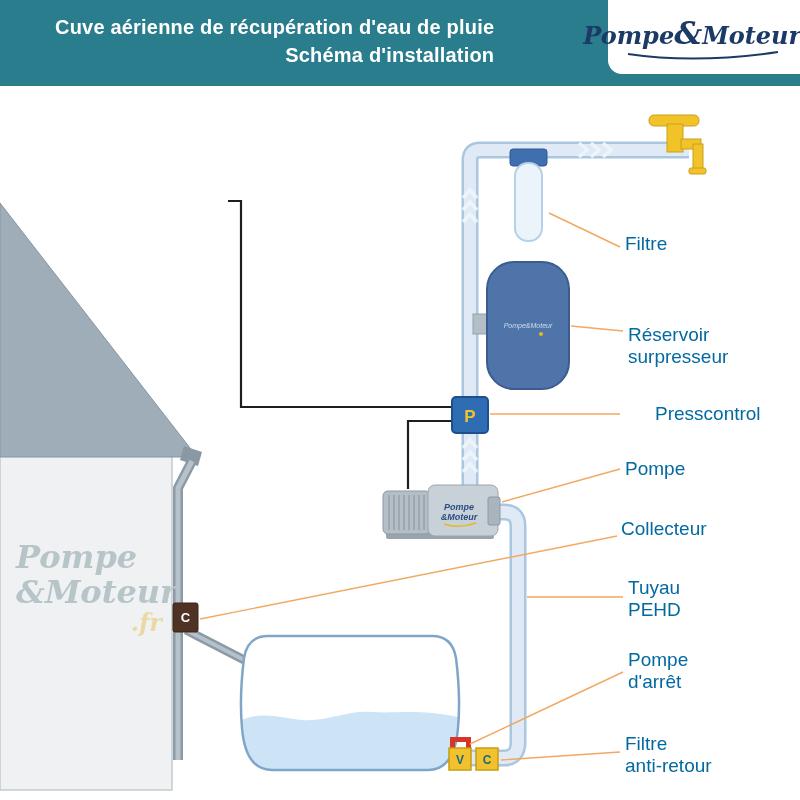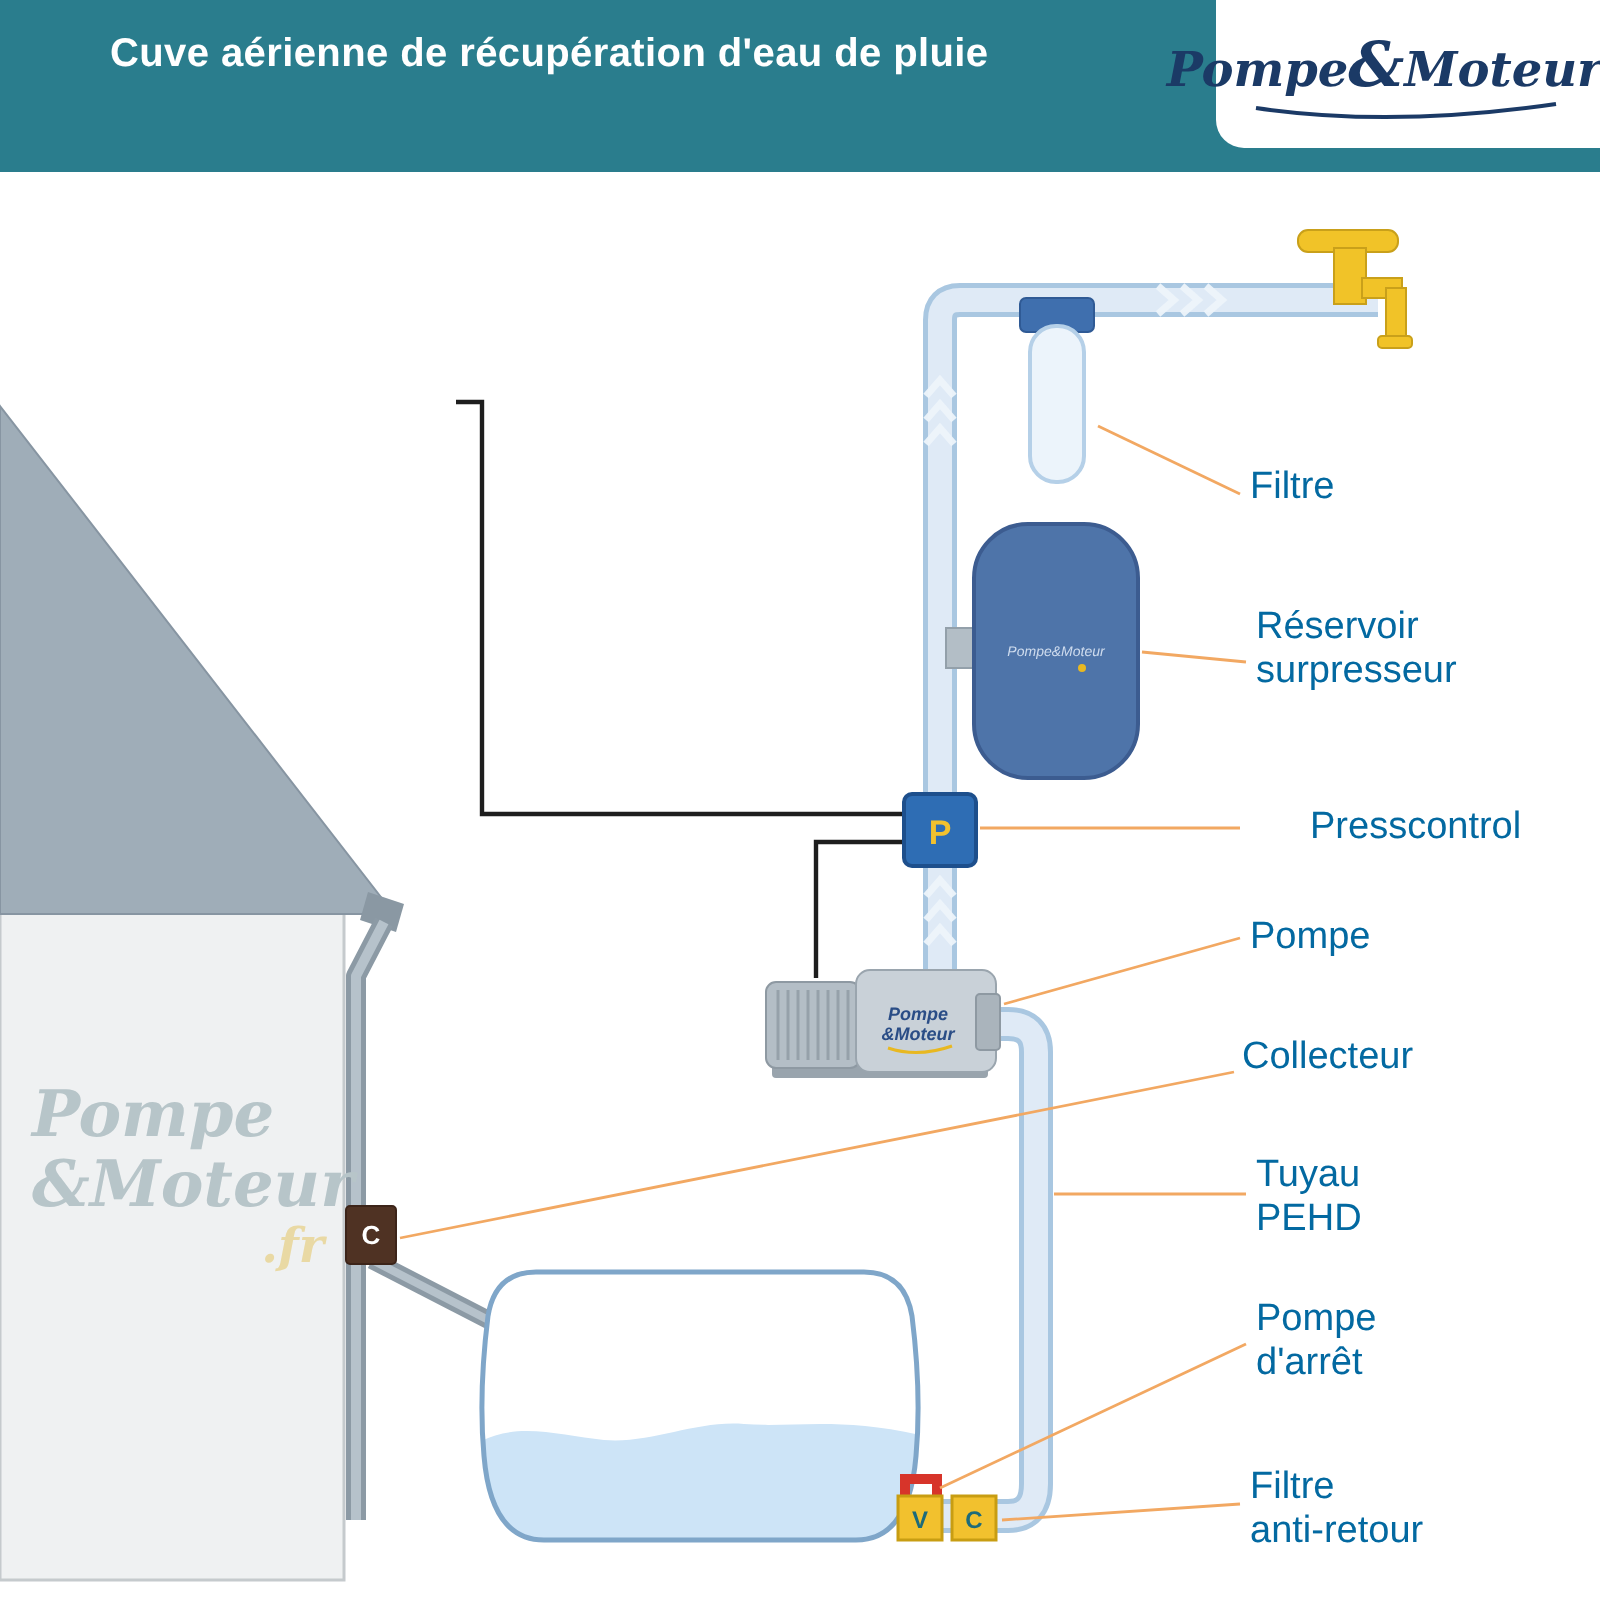"Schéma d'installation" div { html: none -> <div>Schéma d'installation</div> }
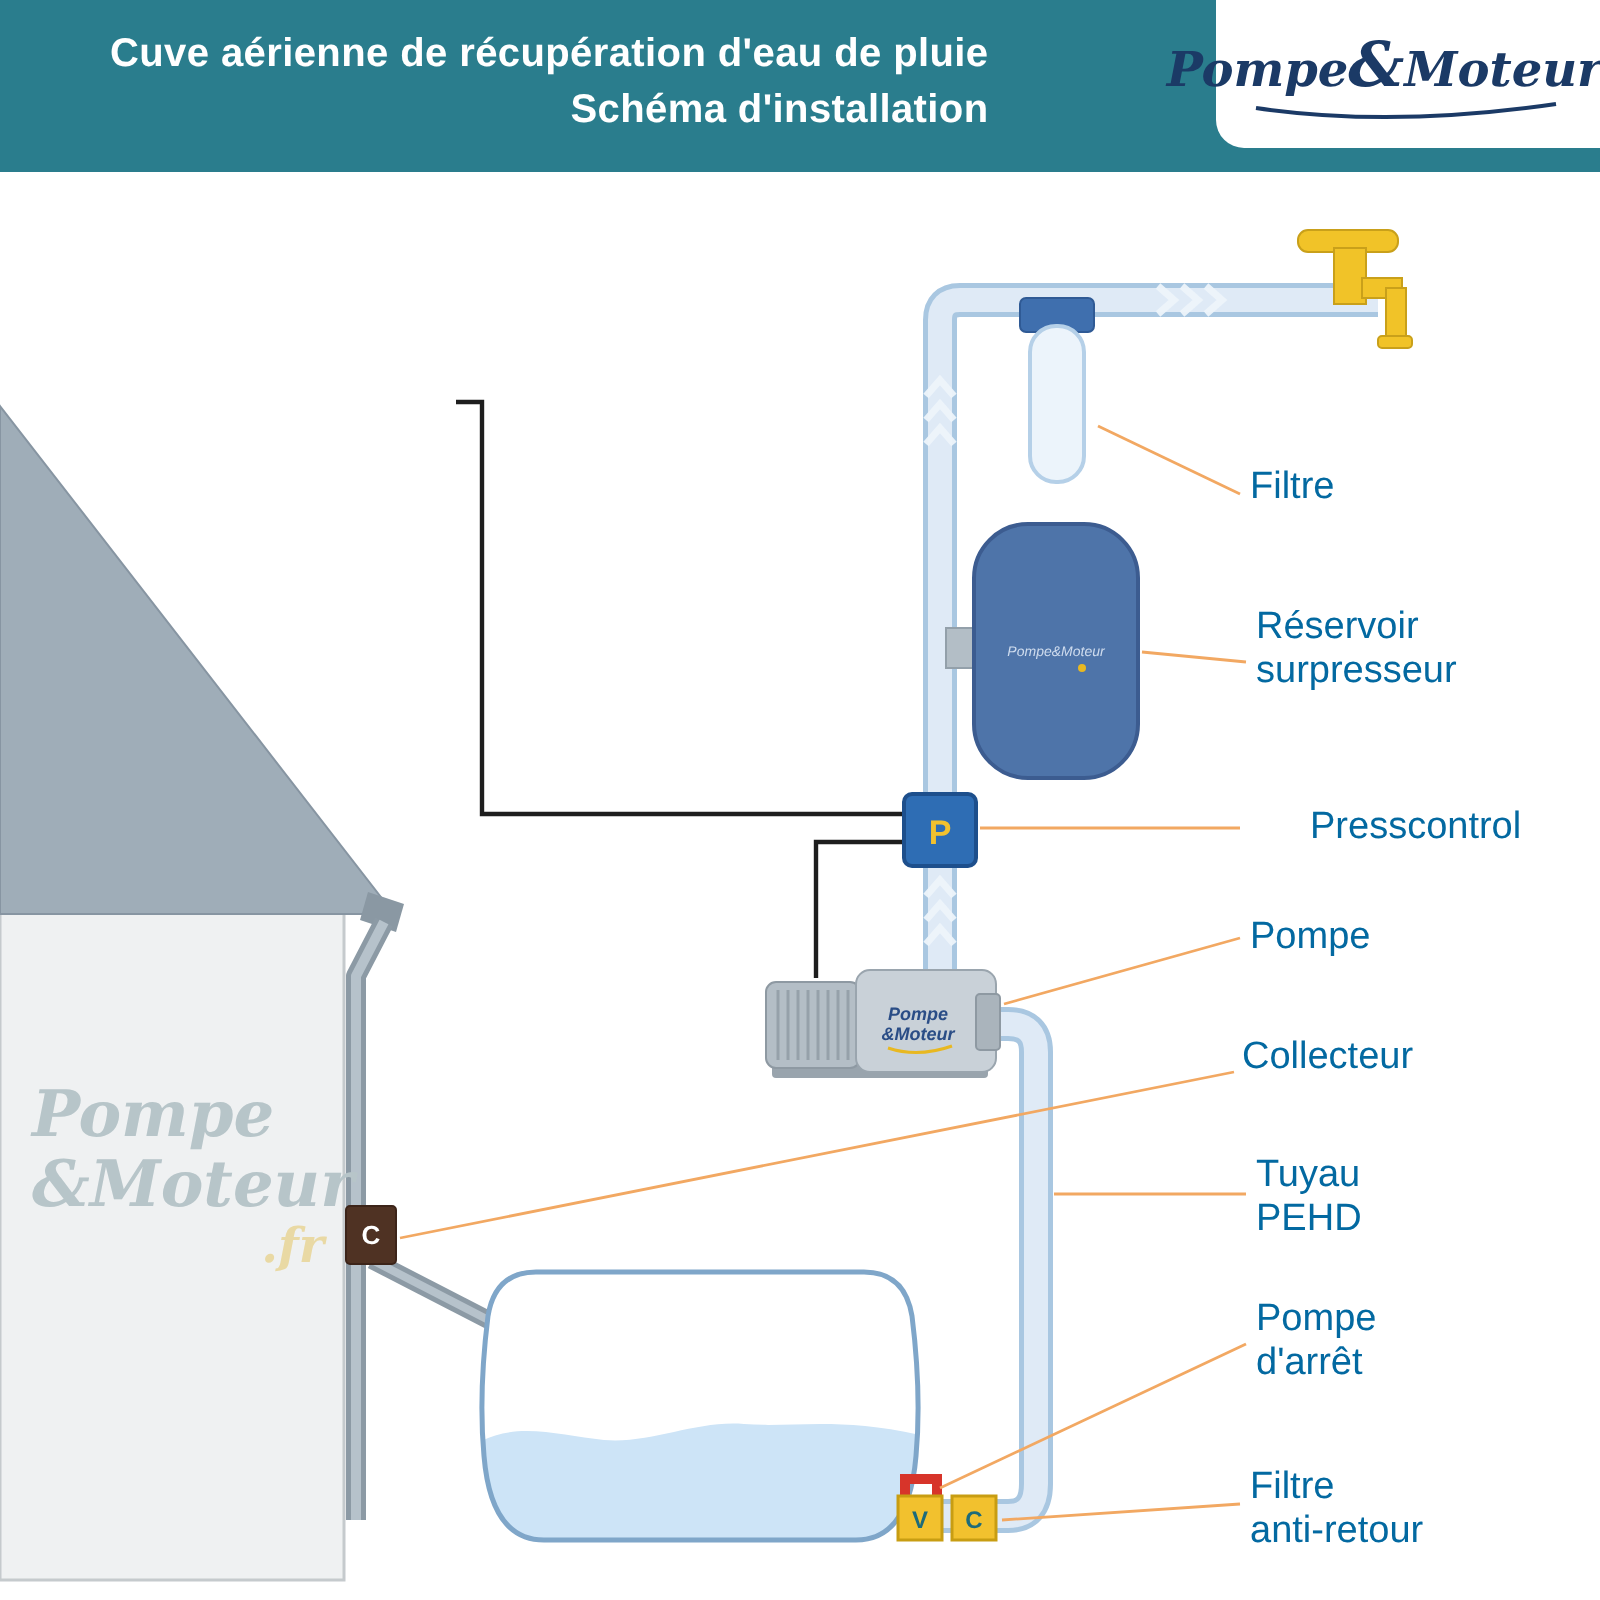"Réservoir" .lb2 { top: 303px -> 324px }
